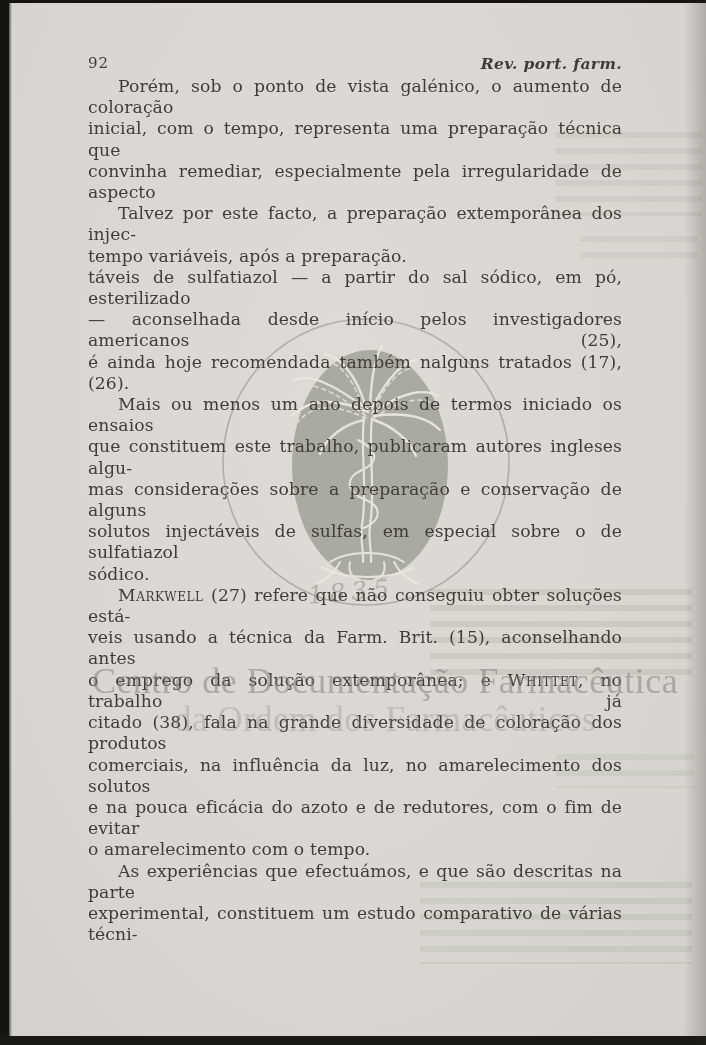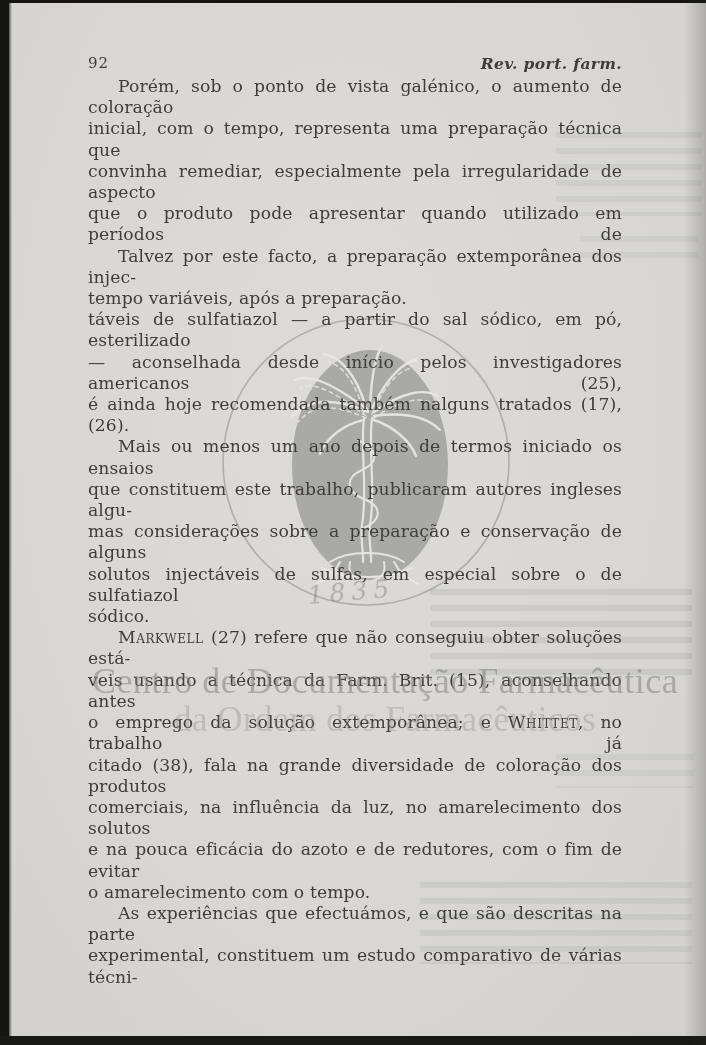"que o produto pode apresentar" div.line { html: <div>que o produto pode apresentar quando utilizado em períodos de</div> -> none }
